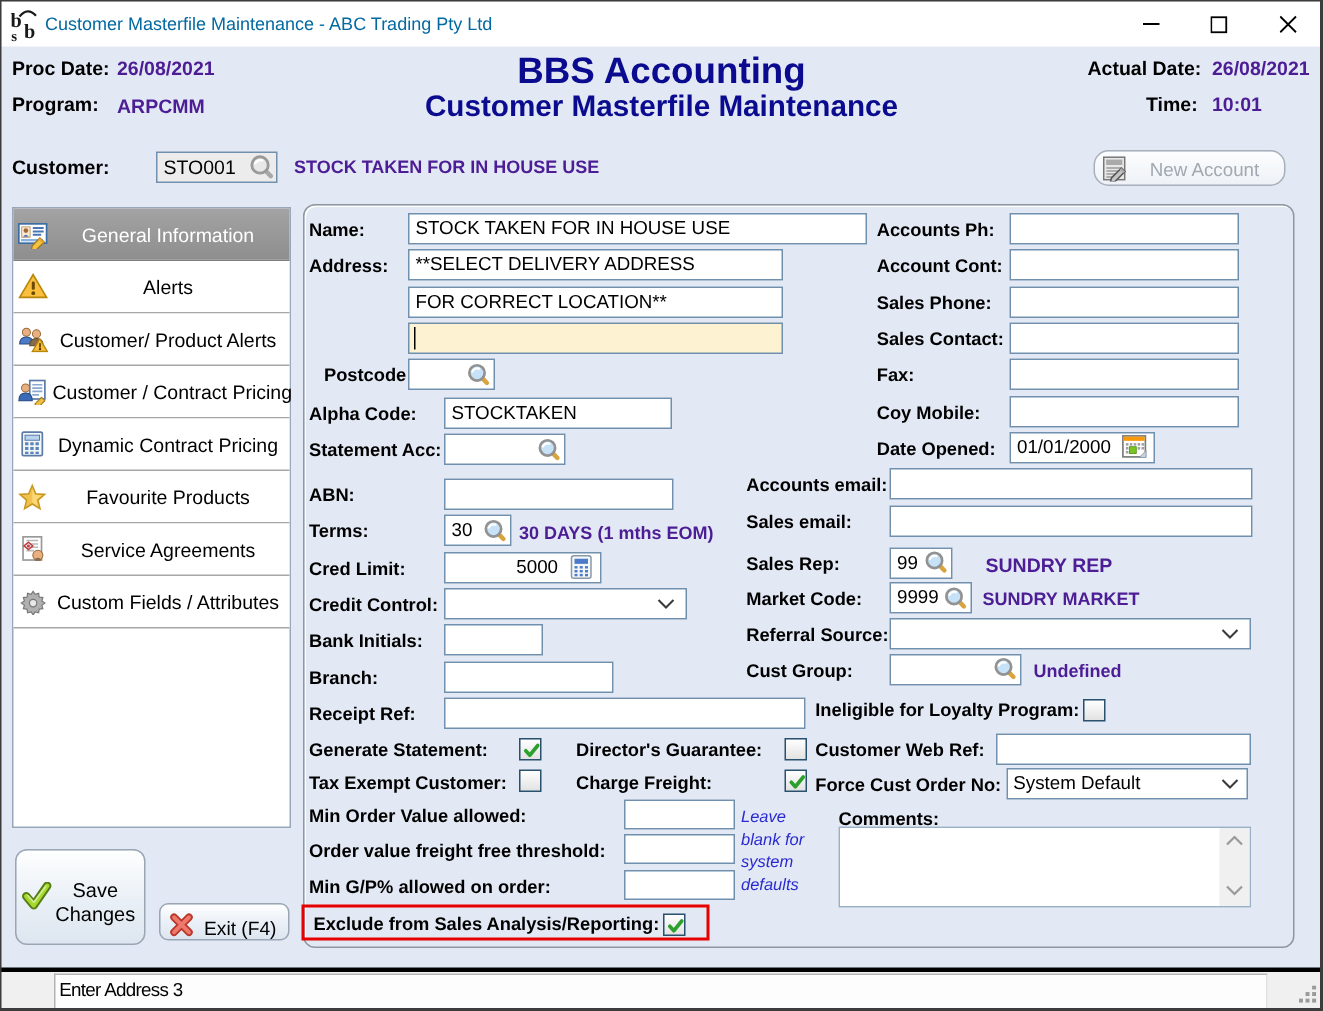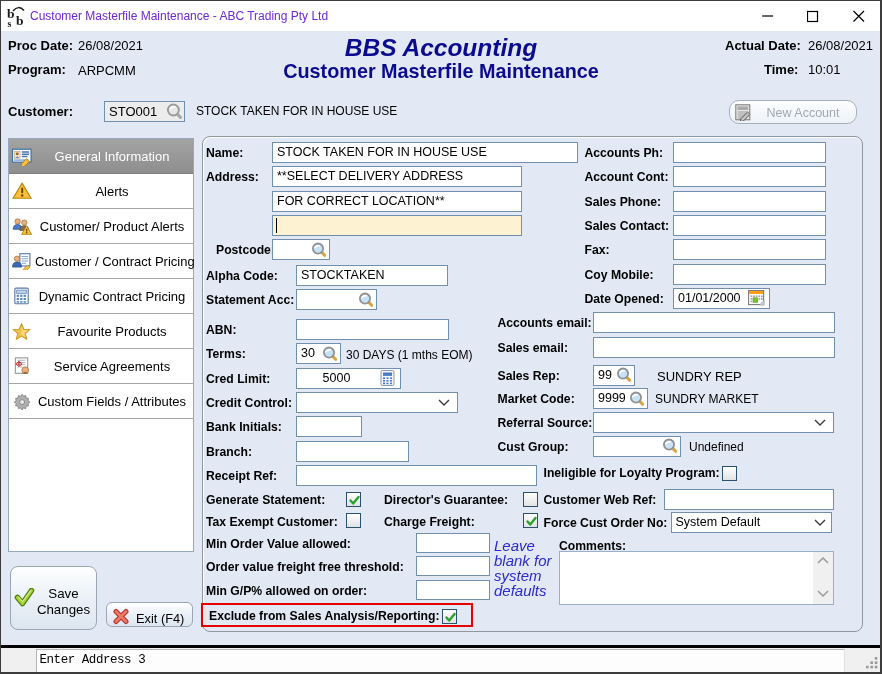"Customer Masterfile Maintenance - ABC" div.abs { color: #6d28d9 -> #0369a1 }
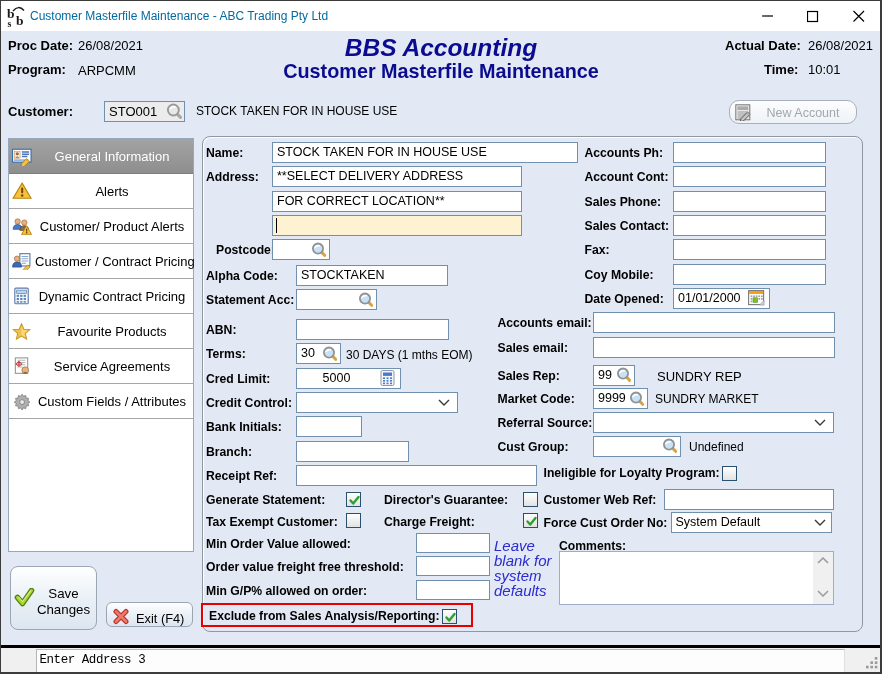"26/08/2021" .txt { color: #000000 -> #4c1d95; font-weight: none -> bold }
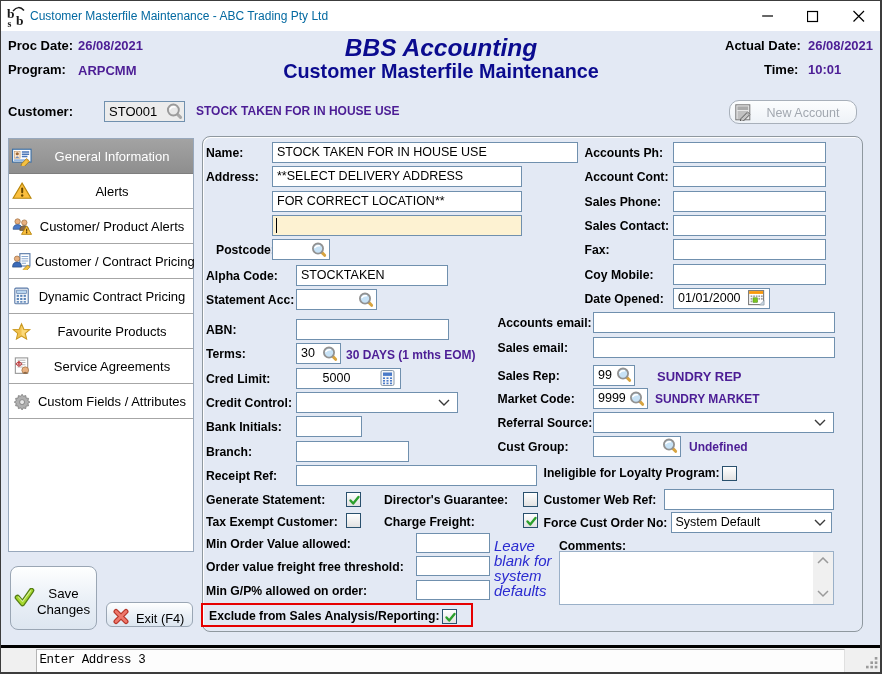"BBS Accounting" div.abs { font-style: italic -> none }
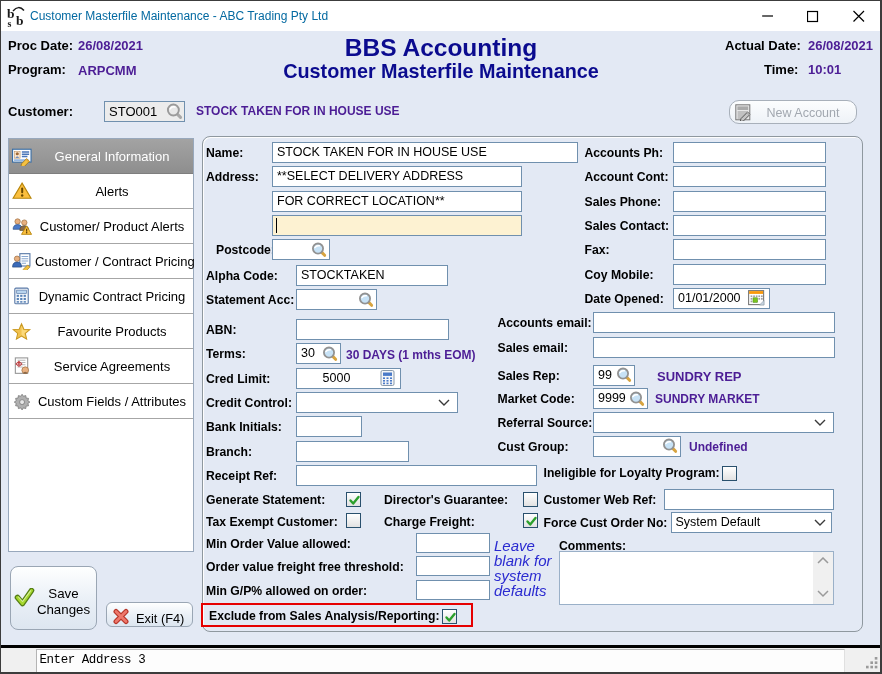"5000" div.inp { text-align: center -> right }
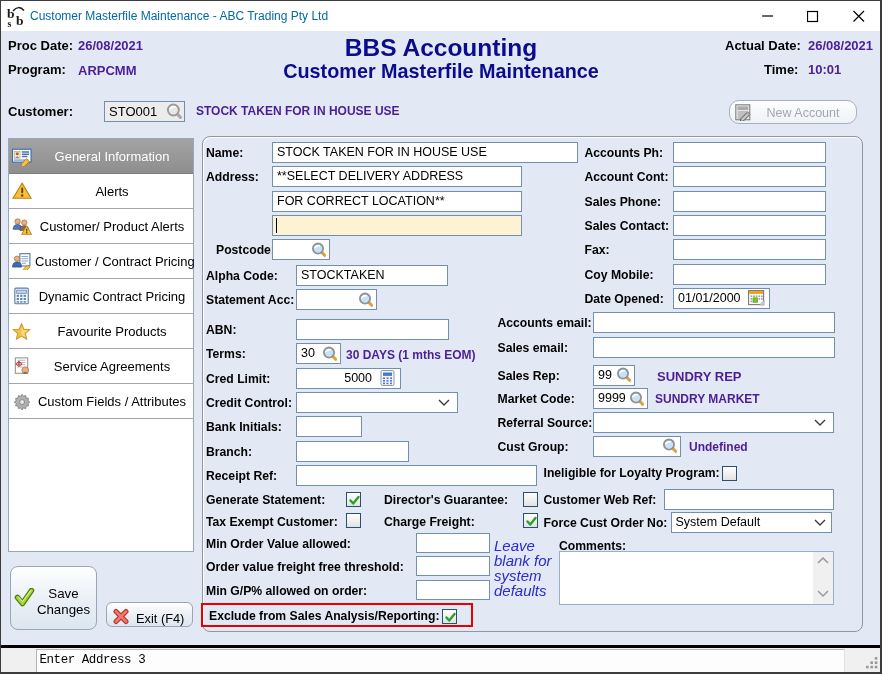"Leave" div.abs { font-size: 15px -> 11px }
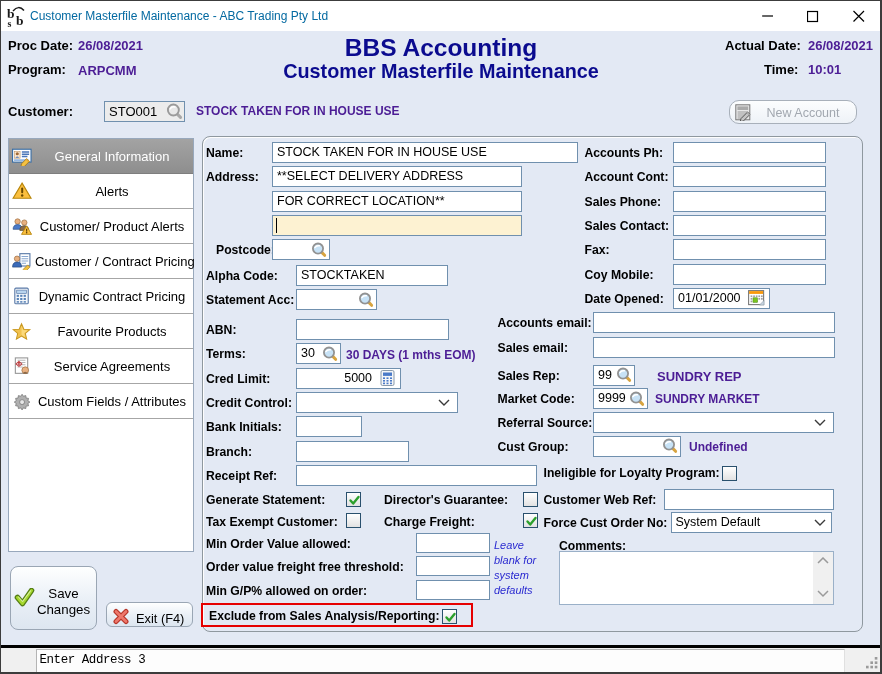"Enter Address 3" div.abs { font-family: Liberation Mono, monospace -> none }
